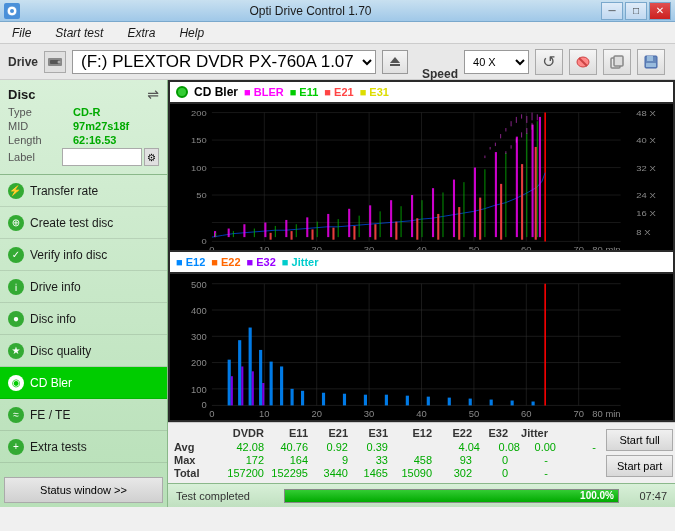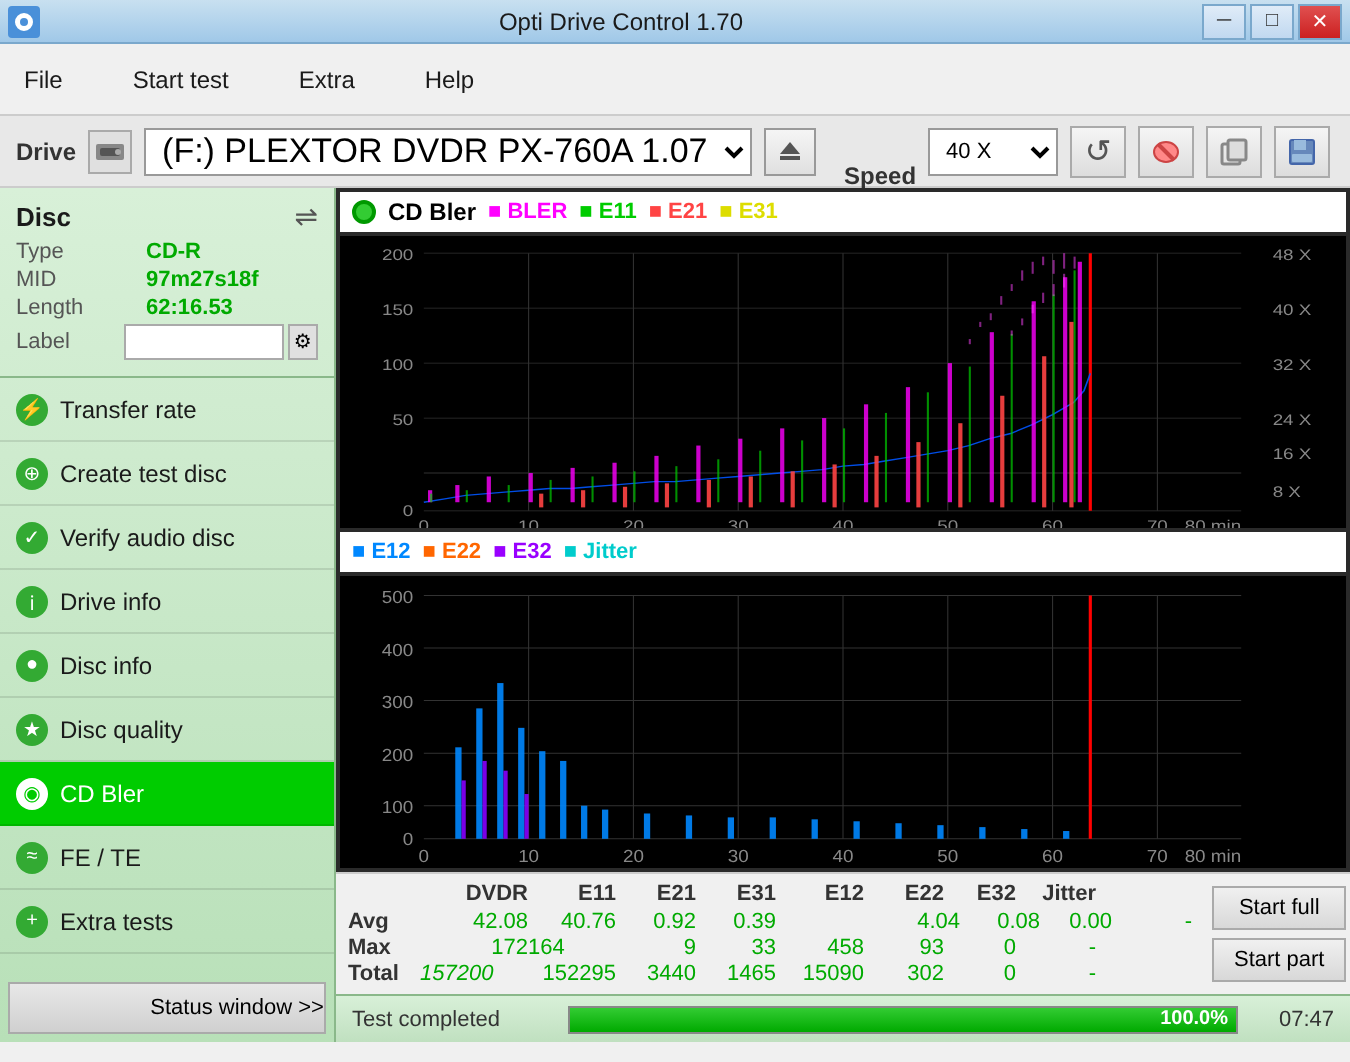"File" #menubar { font-style: none -> italic; gap: 19px -> 8px; height: 36px -> 22px }
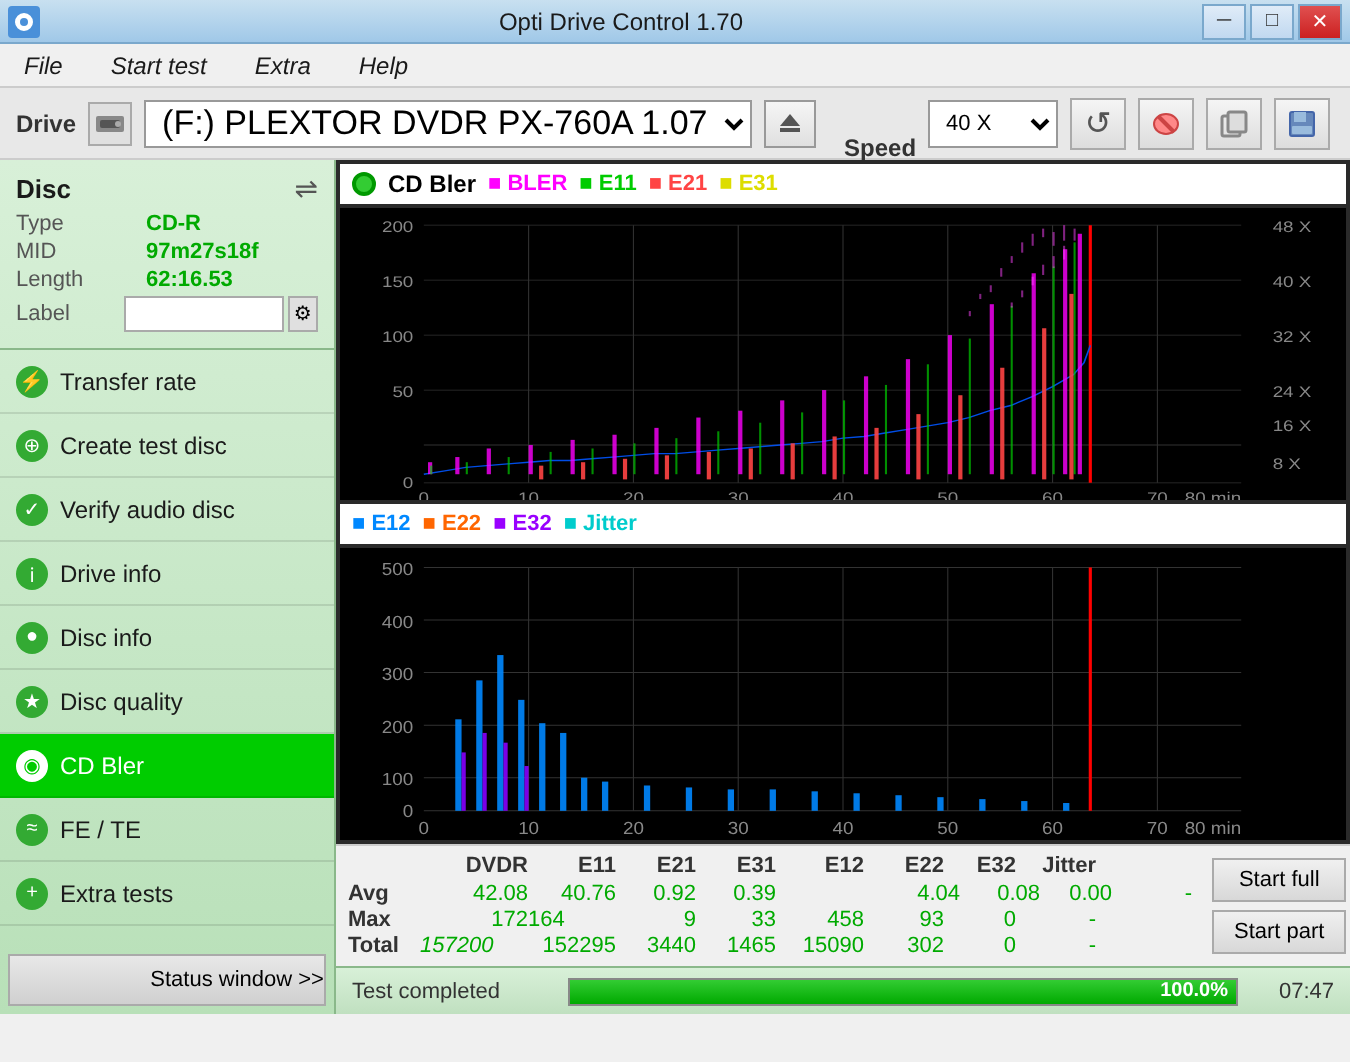"Verify audio disc" span { text: audio -> info }
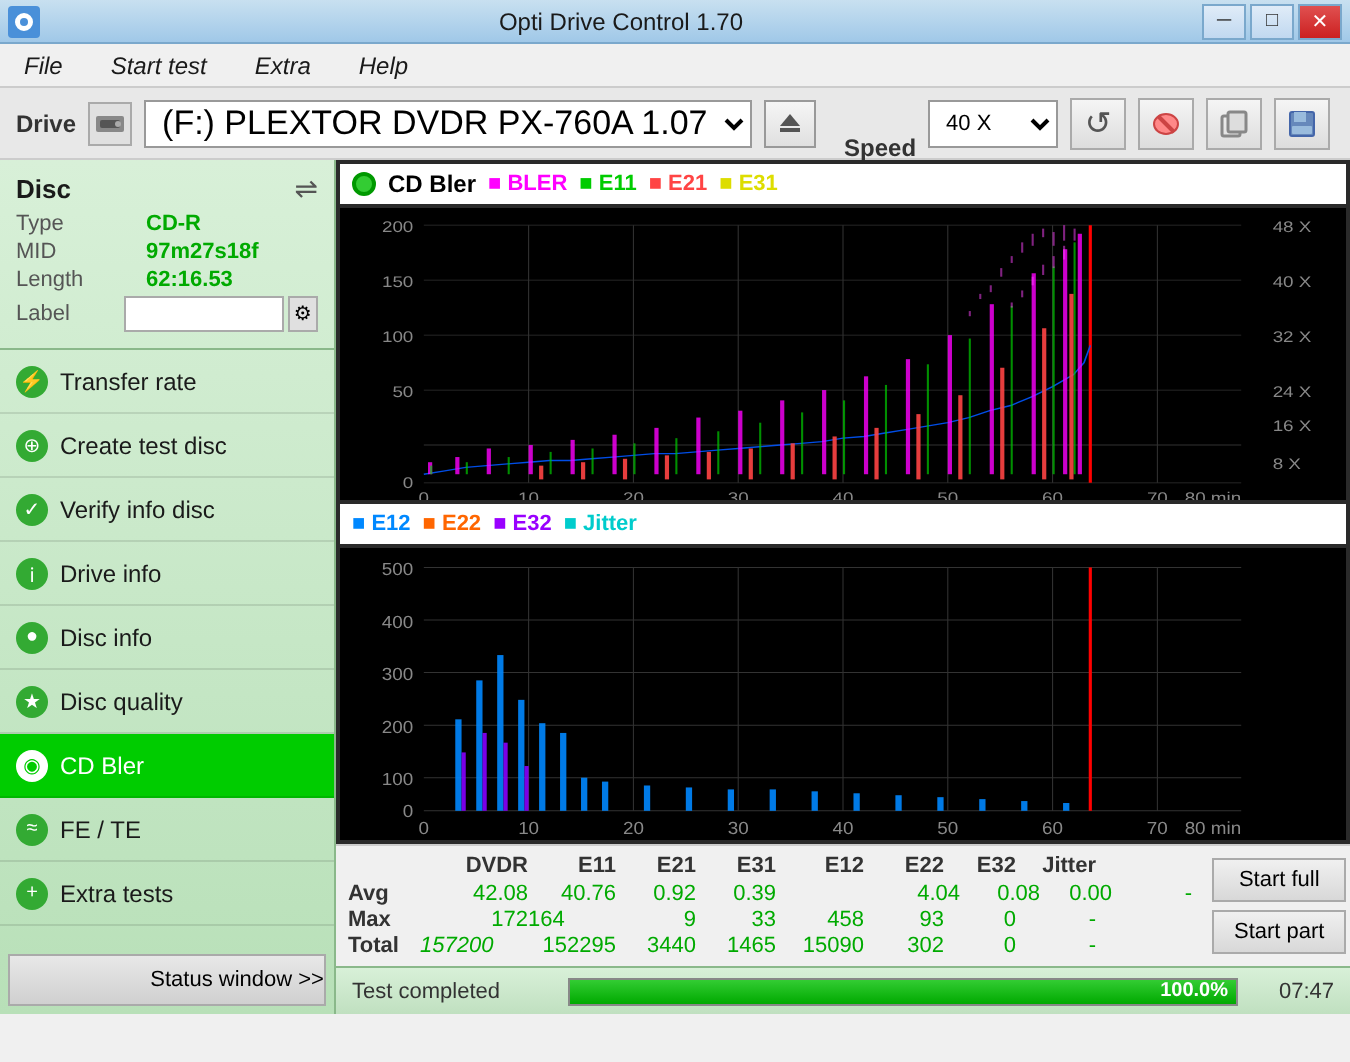"164" div { text-align: none -> right }
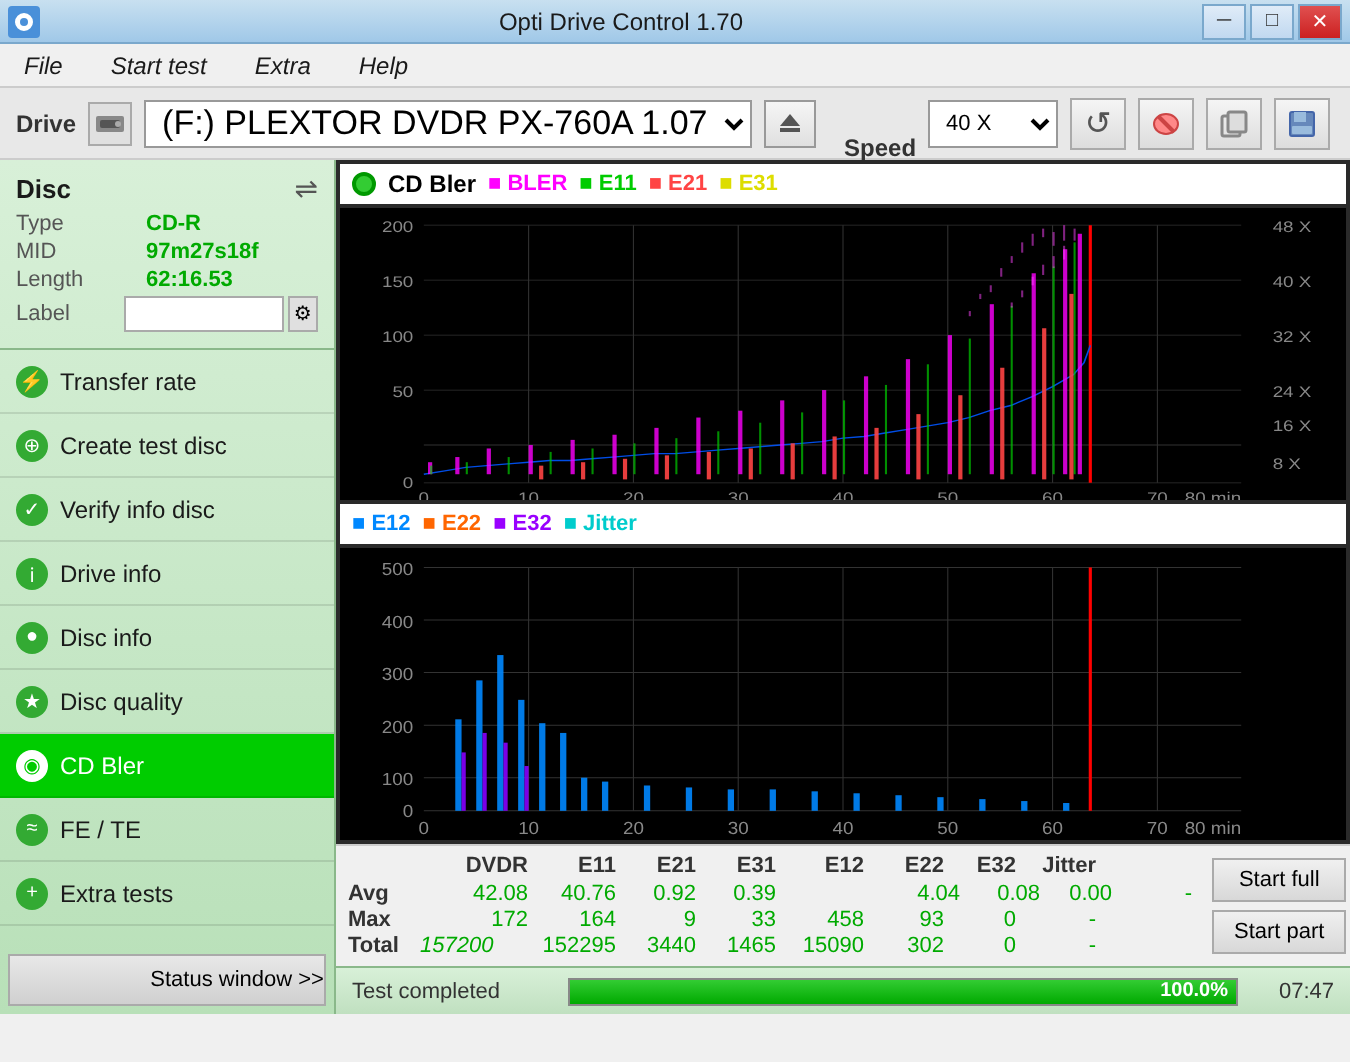"157200" div { font-style: italic -> none; text-align: none -> right }
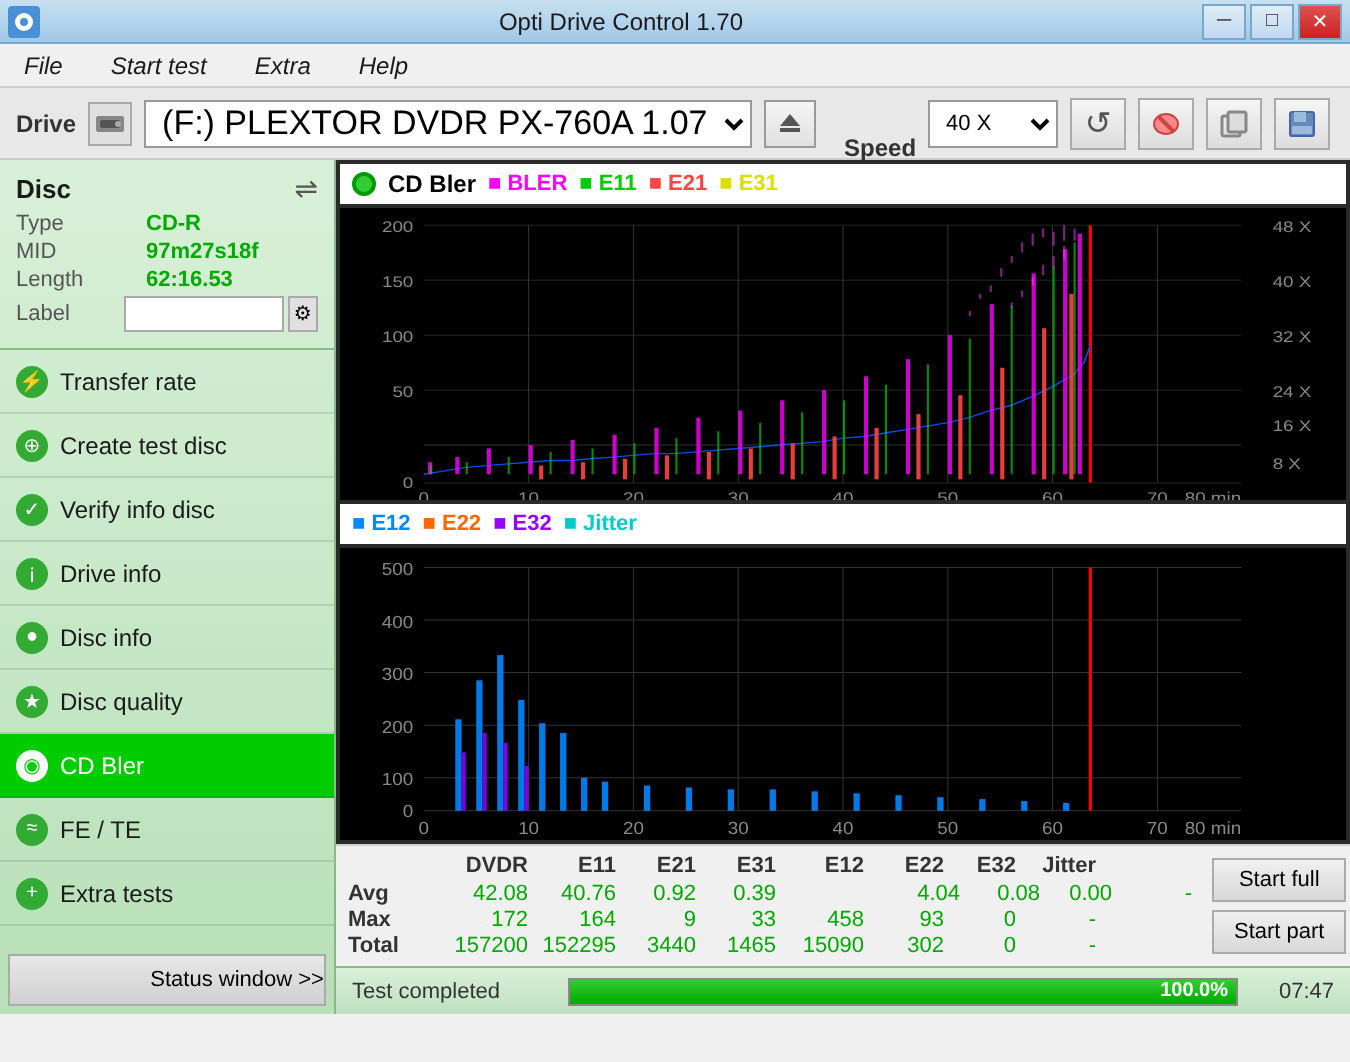"Status window >>" #status-btn { justify-content: flex-end -> center }
